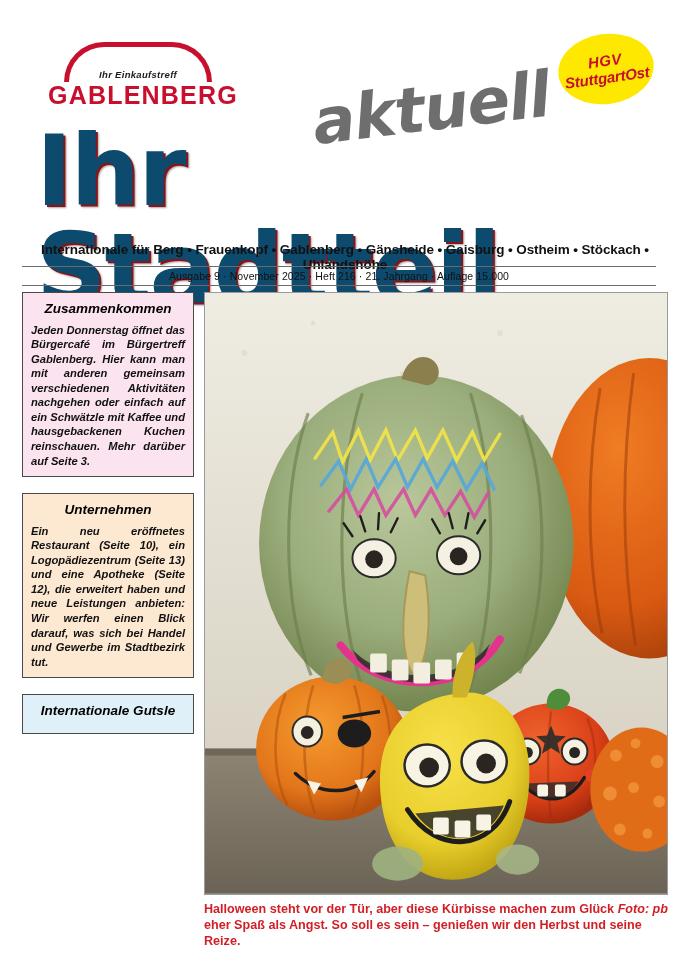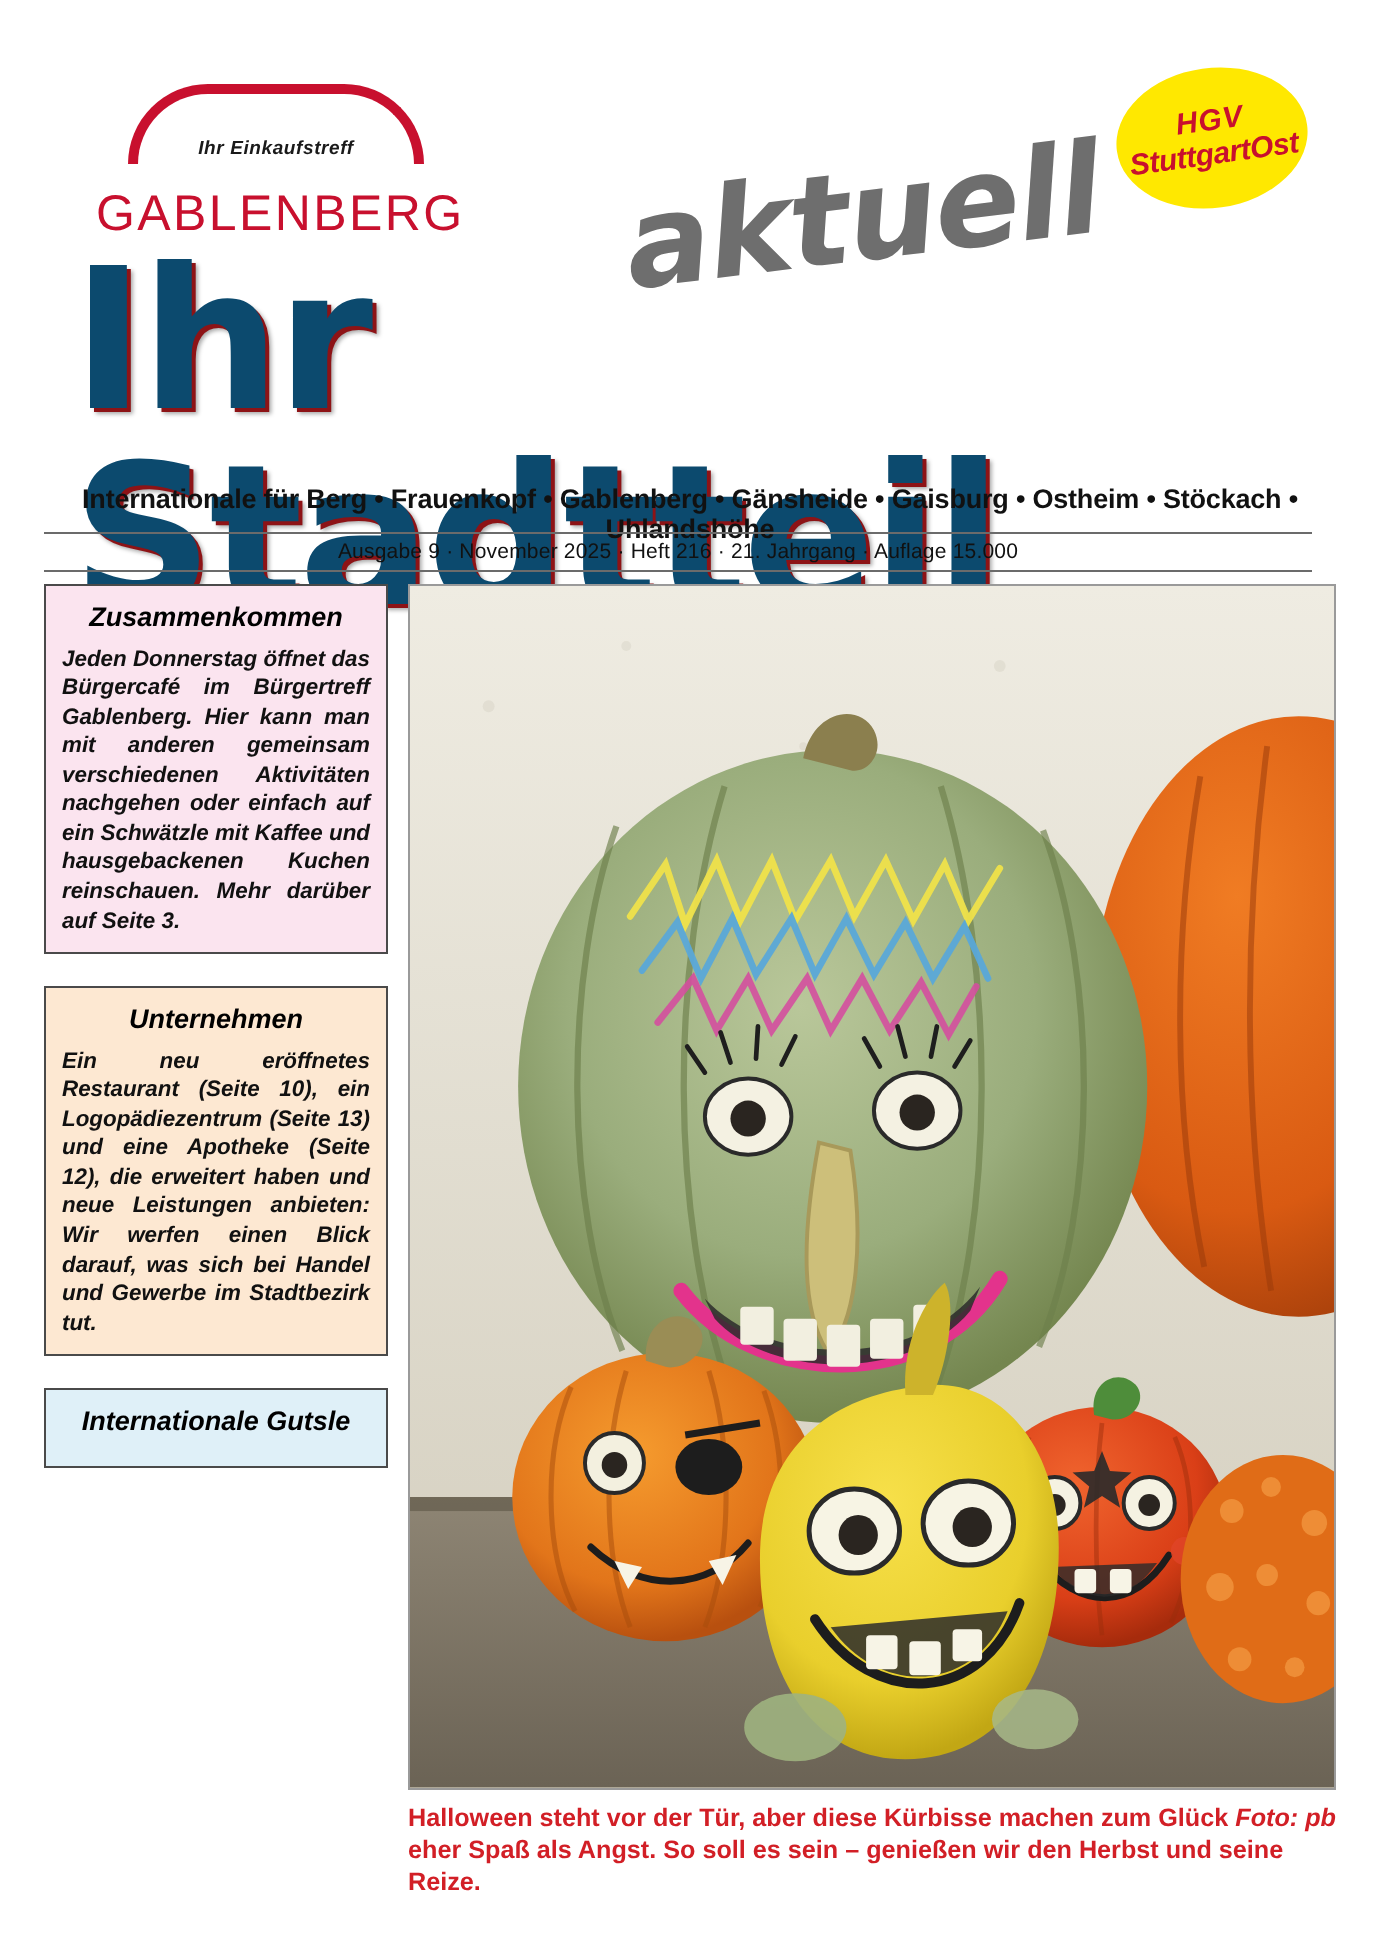"GABLENBERG" .logo-main { font-weight: 400 -> 700; margin-top: 13px -> 1px }
